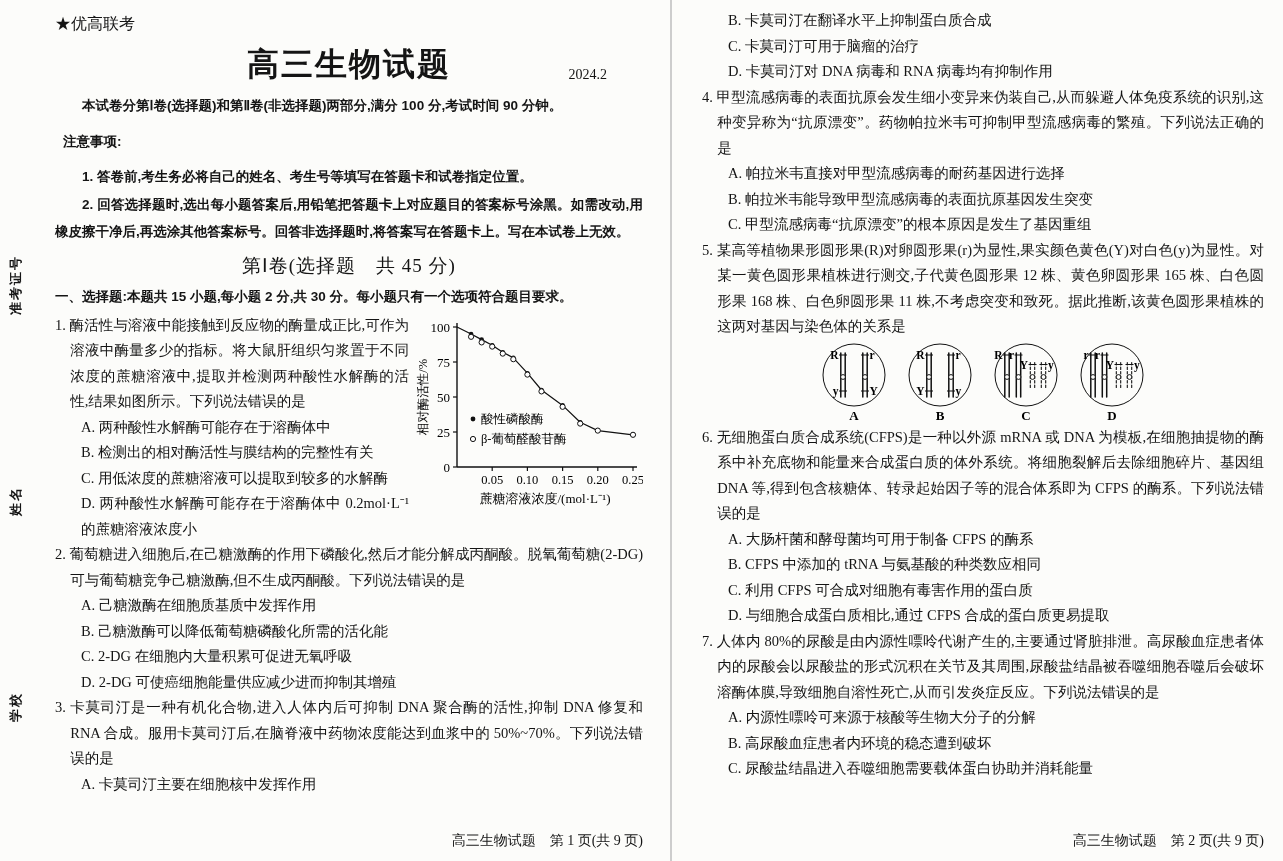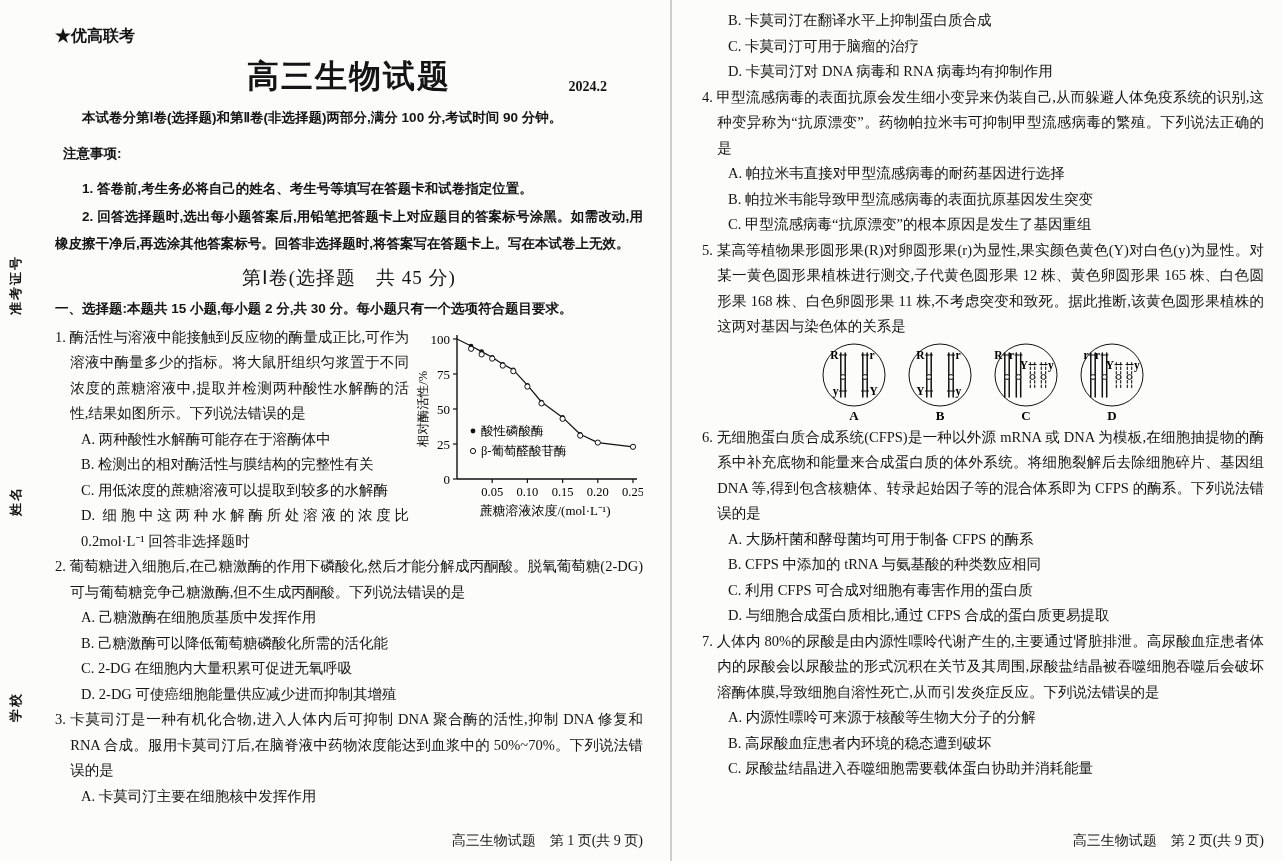"★优高联考" .brand { font-weight: 700 -> 400; margin-top: 12px -> none }
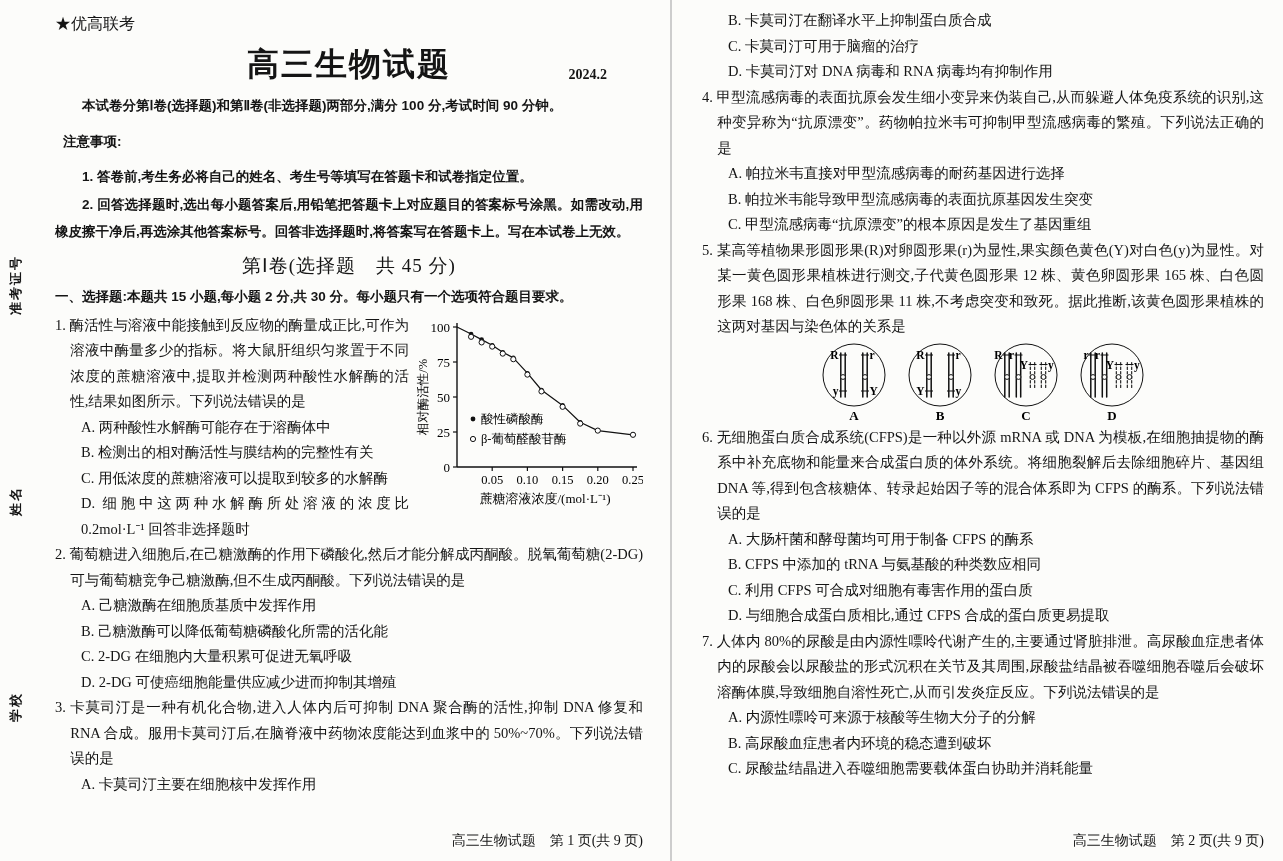"2024.2" .date { font-weight: 700 -> 400 }
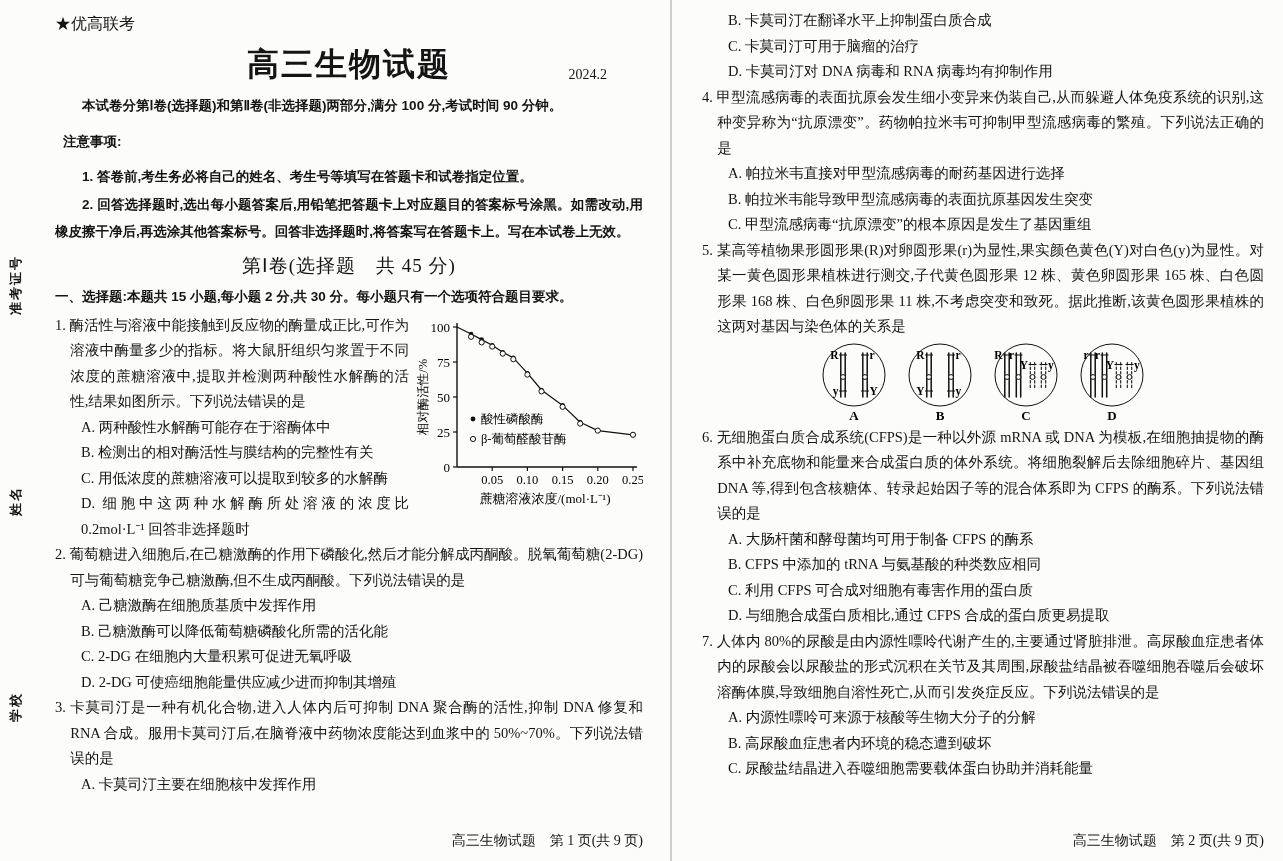"D. 细胞中这两种水解酶所处溶液的浓度比 0.2mol·L⁻¹ 回答非选择题时" p.option { text: 细胞中这两种水解酶所处溶液的浓度比 0.2mol·L⁻¹ 回答非选择题时 -> 两种酸性水解酶可能存在于溶酶体中 0.2mol·L⁻¹ 的蔗糖溶液浓度小 }
